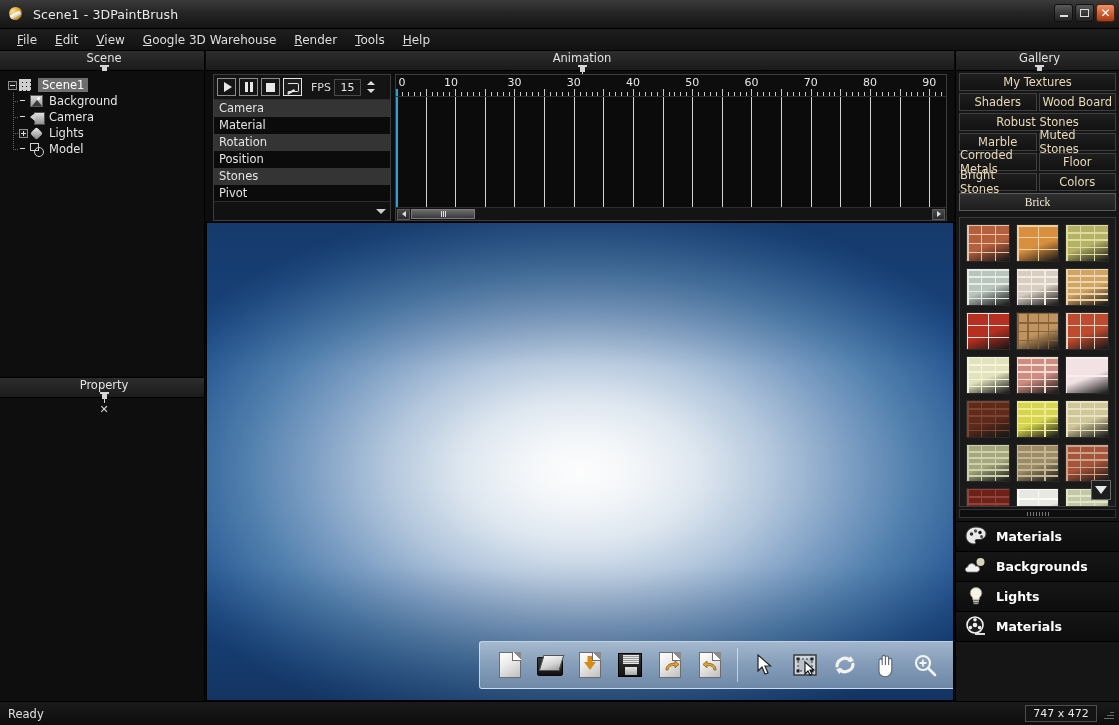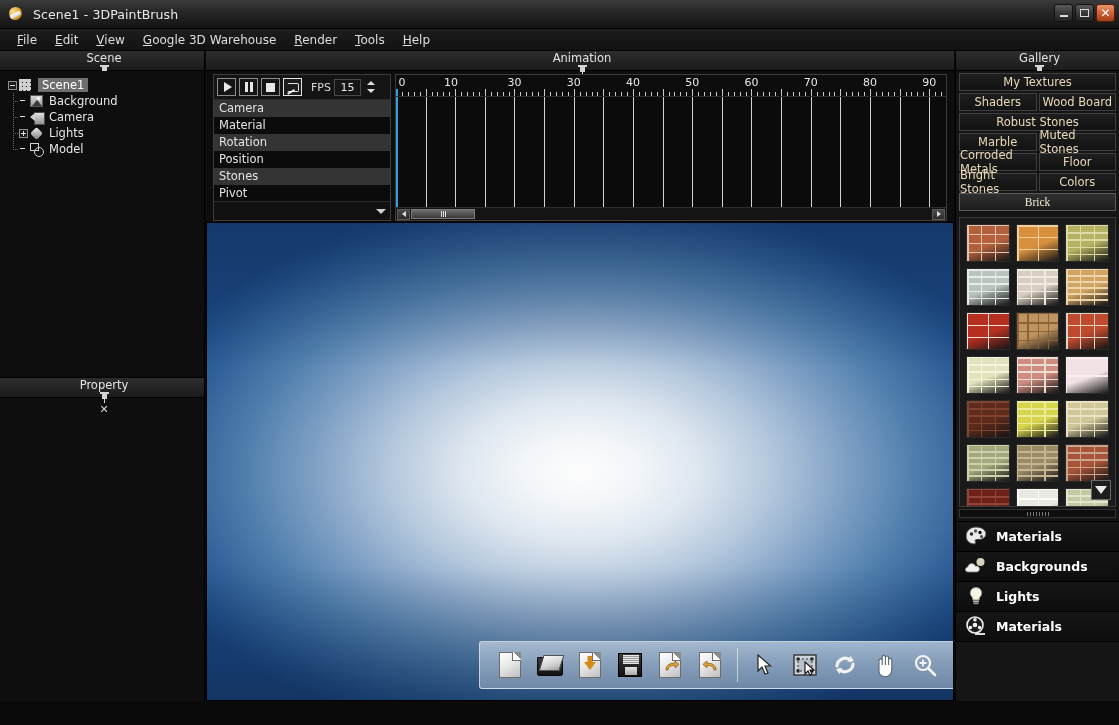"Ready" div.statusbar { html: none -> <div> <div>Ready</div> <div>747 x 472</div> <div> <i></i> <i></i> <i></i> </div> </div> }
